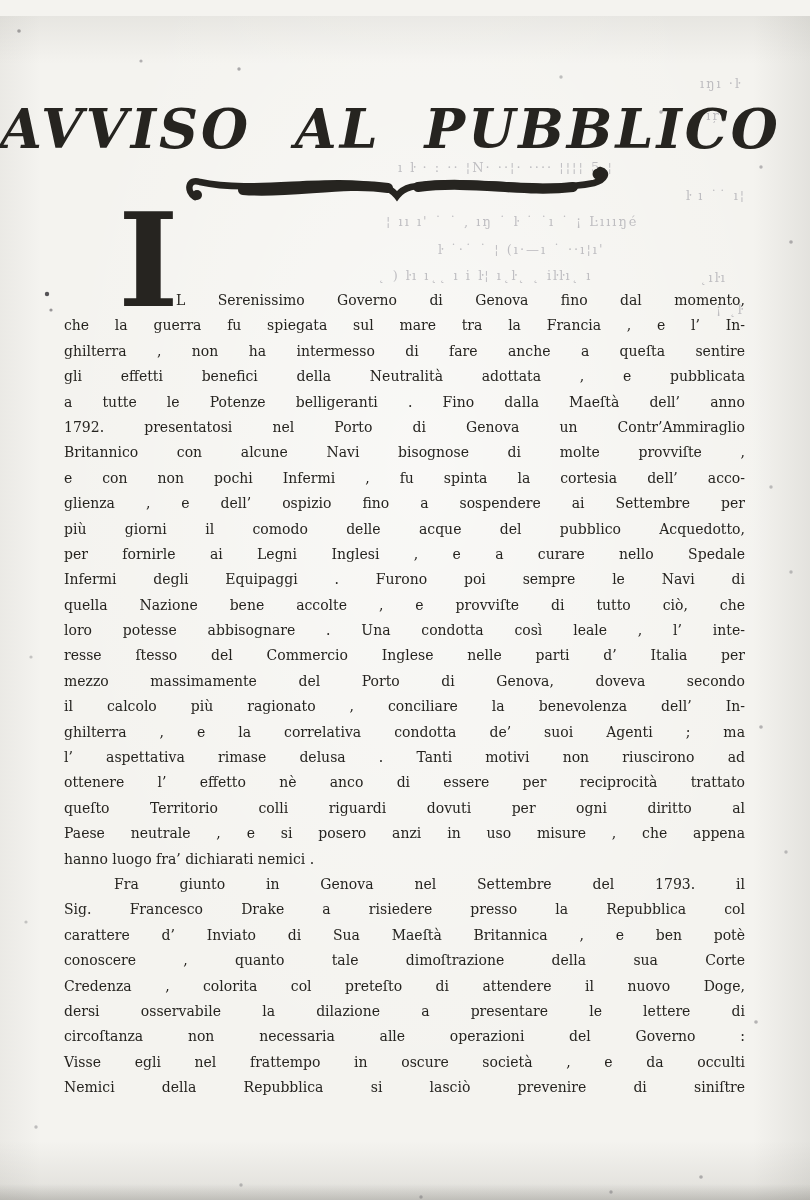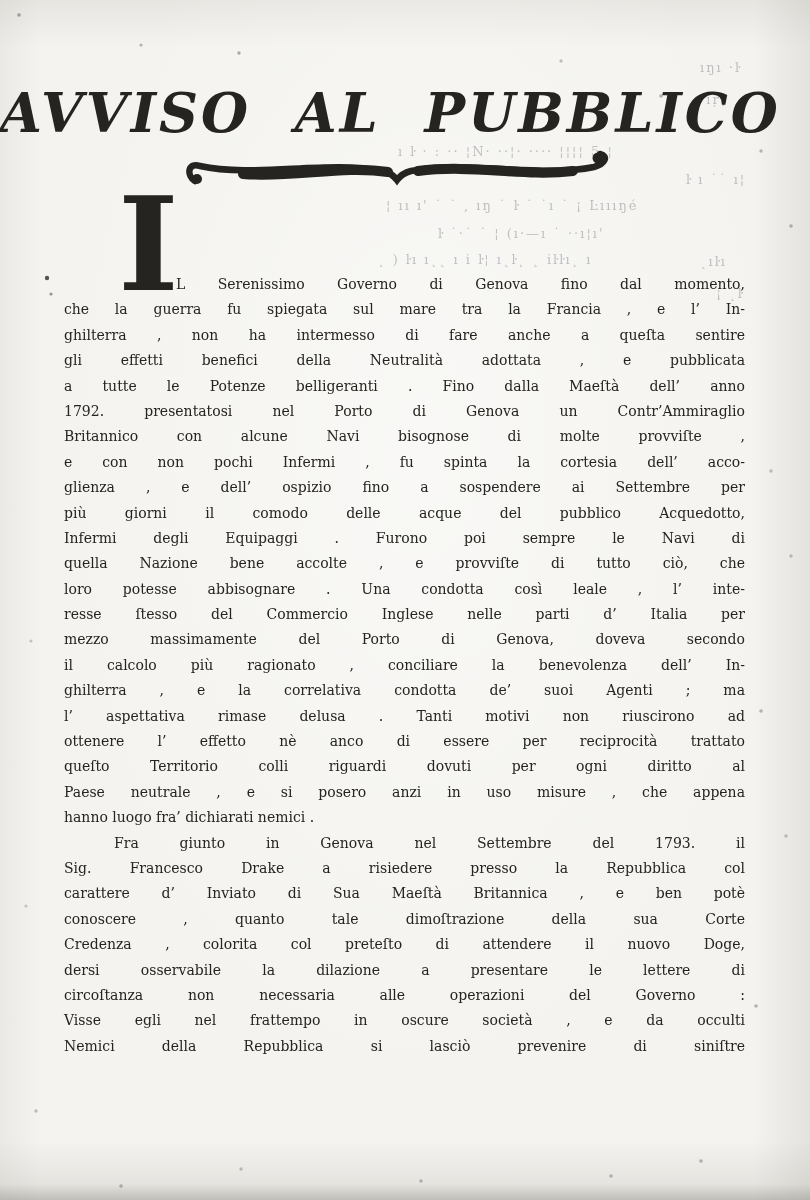"ıŋı ·ŀ" .page { margin-top: none -> 16px }
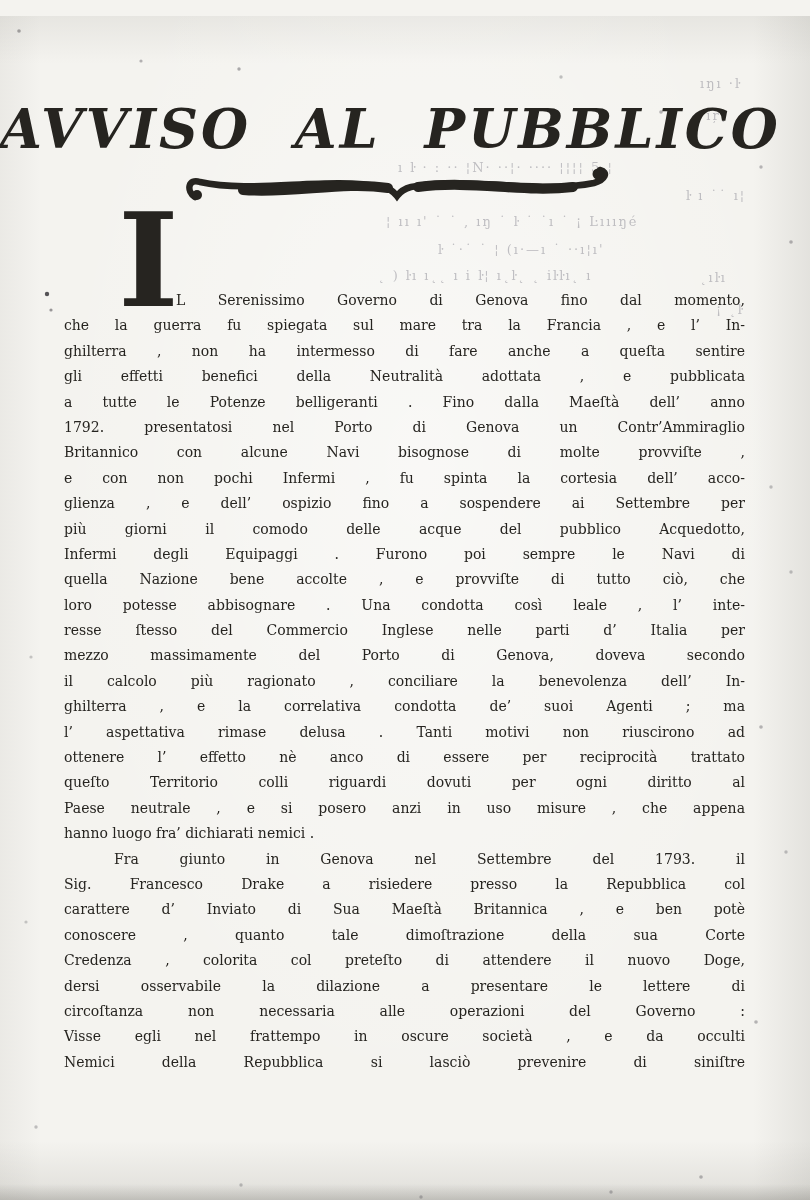"per fornirle ai Legni Inglesi" div.tline { html: none -> <div>per fornirle ai Legni Inglesi , e a curare nello Spedale</div> }
